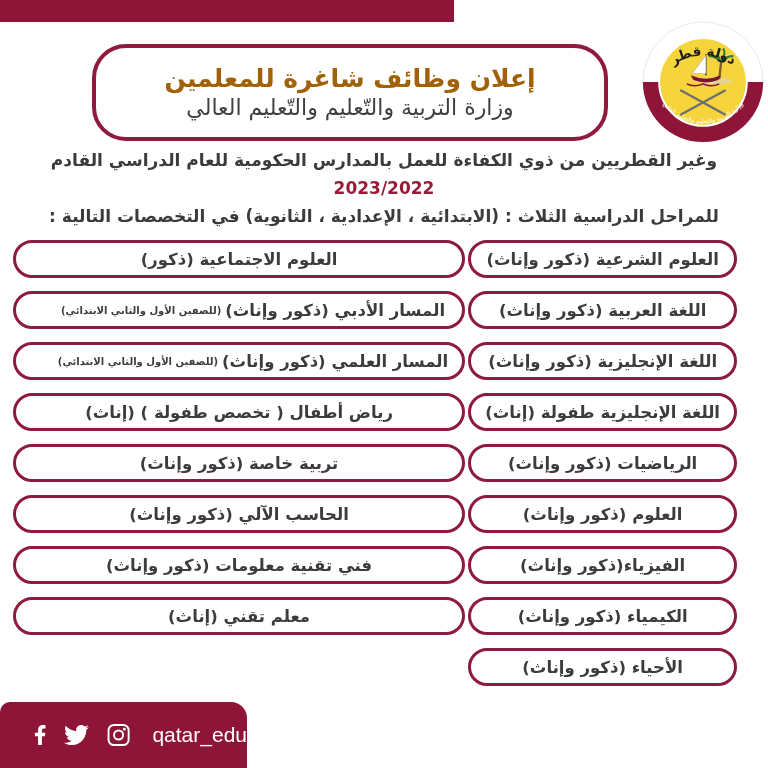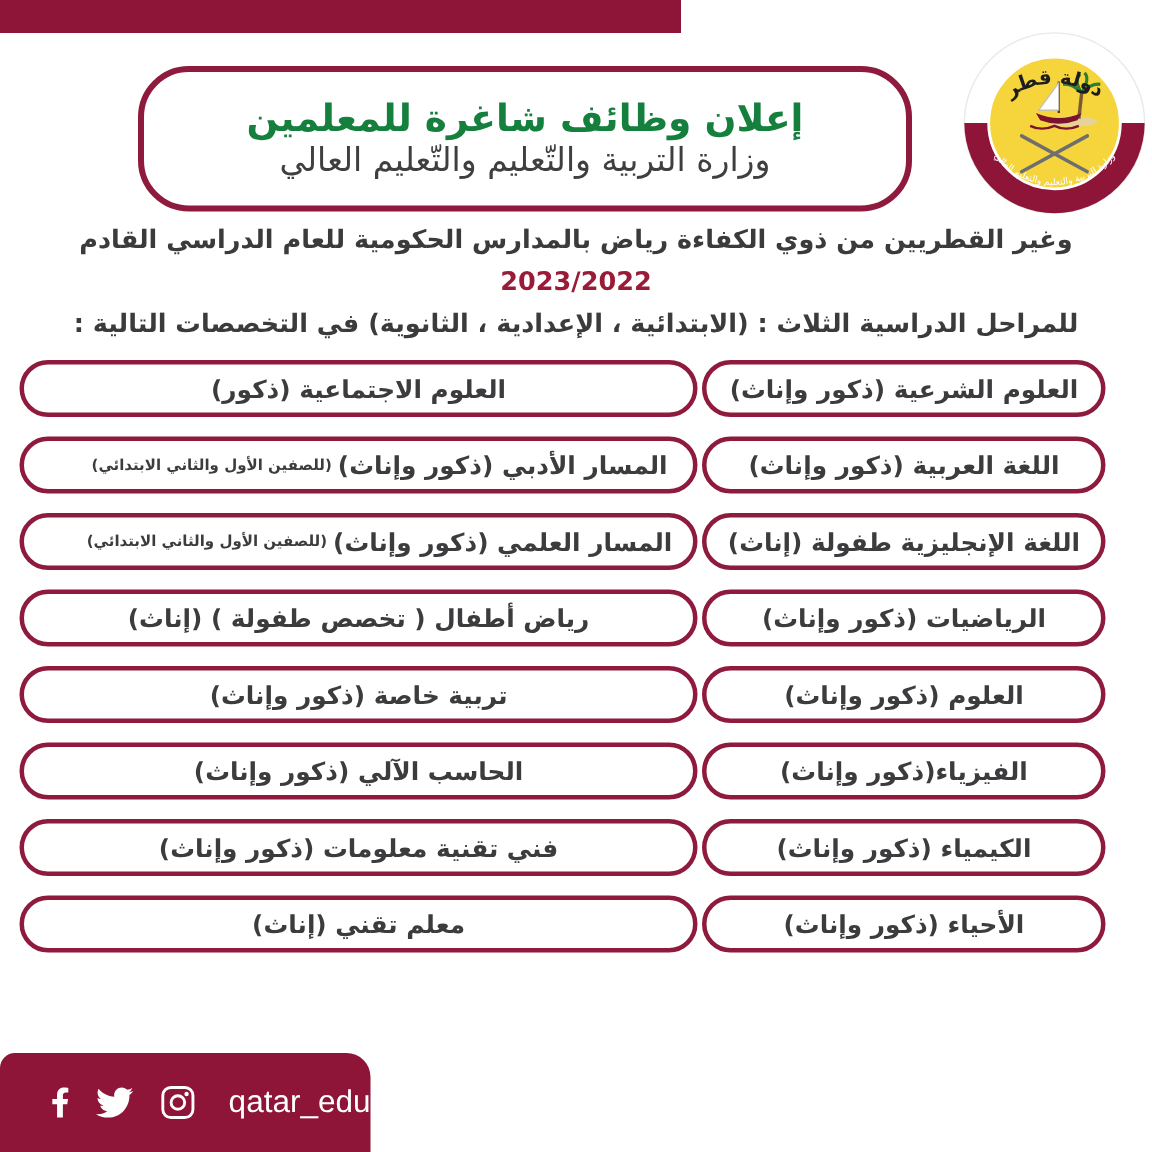"إعلان وظائف شاغرة للمعلمين" .header-title { color: #15803d -> #a16207 }
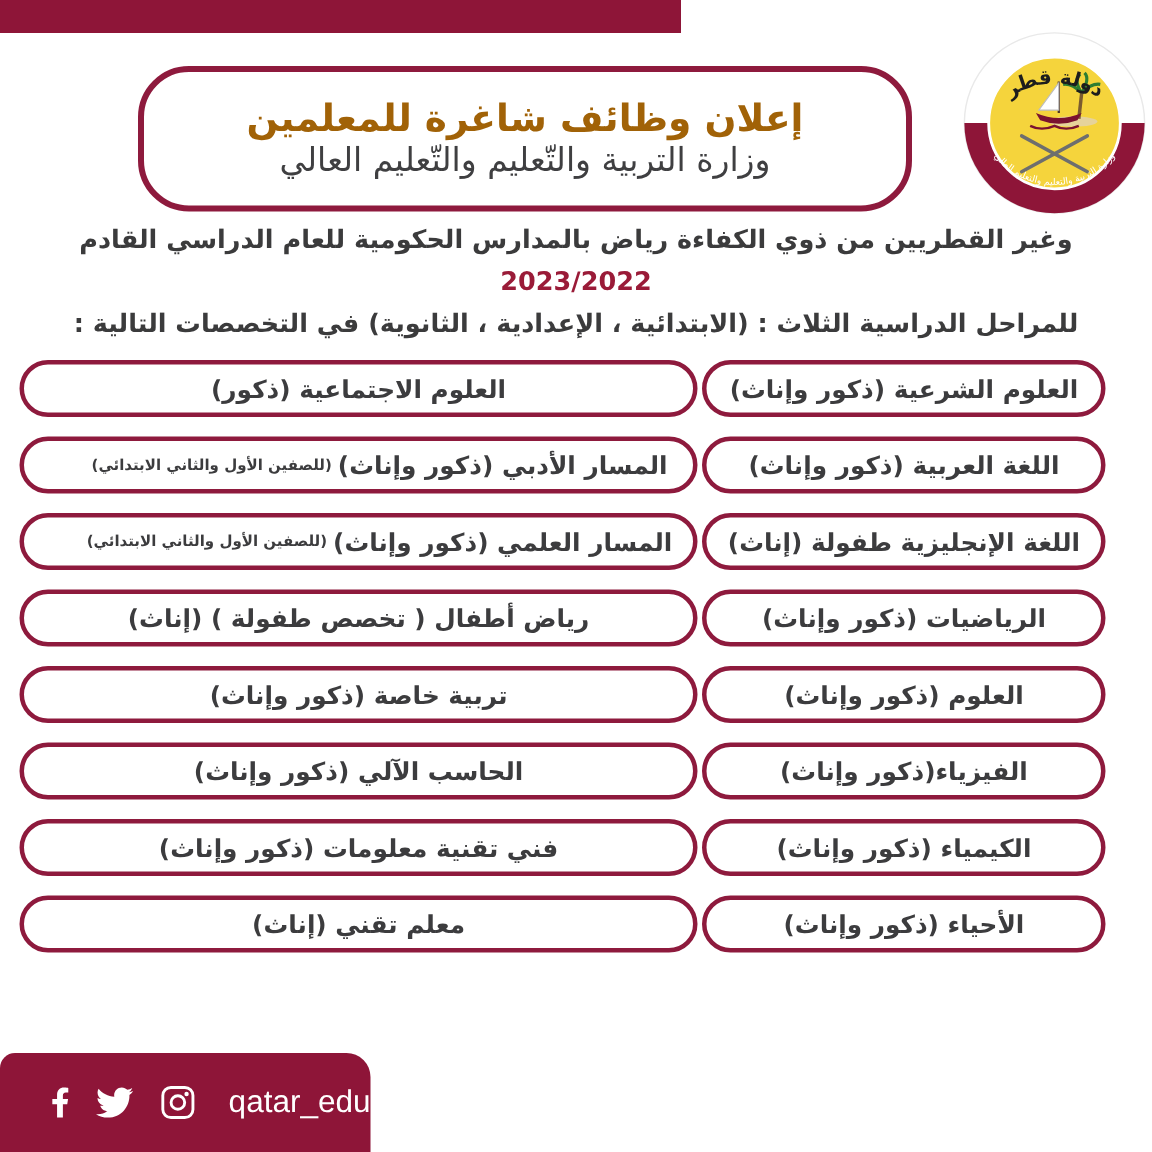"وغير القطريين من ذوي الكفاءة" span { text: رياض -> للعمل }
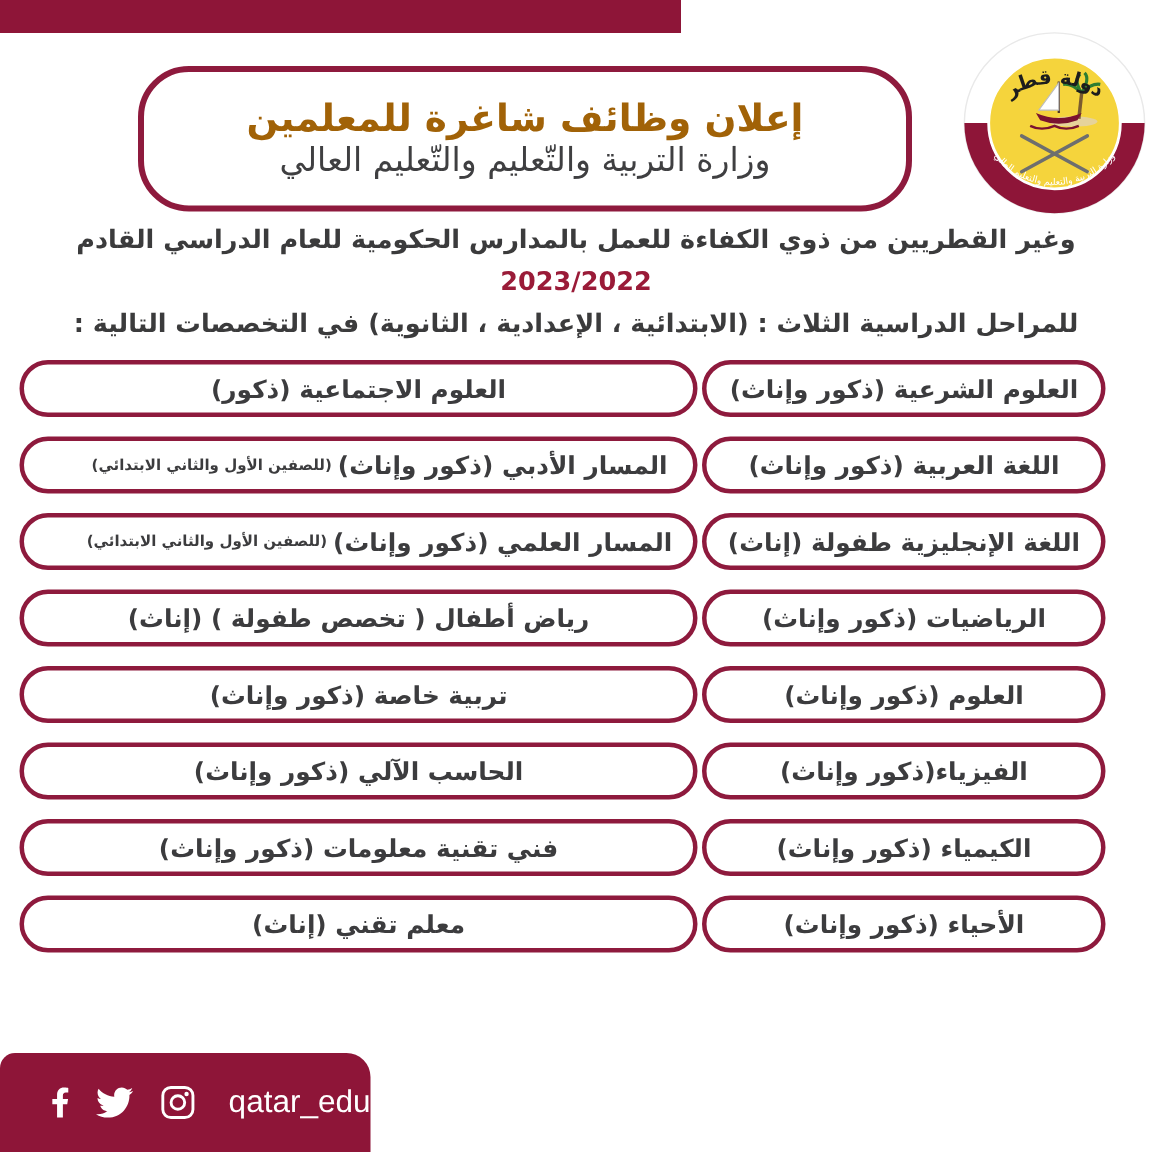"اللغة الإنجليزية (ذكور وإناث)" div.pill { html: none -> <div> <span>اللغة الإنجليزية (ذكور وإناث)</span> </div> }
